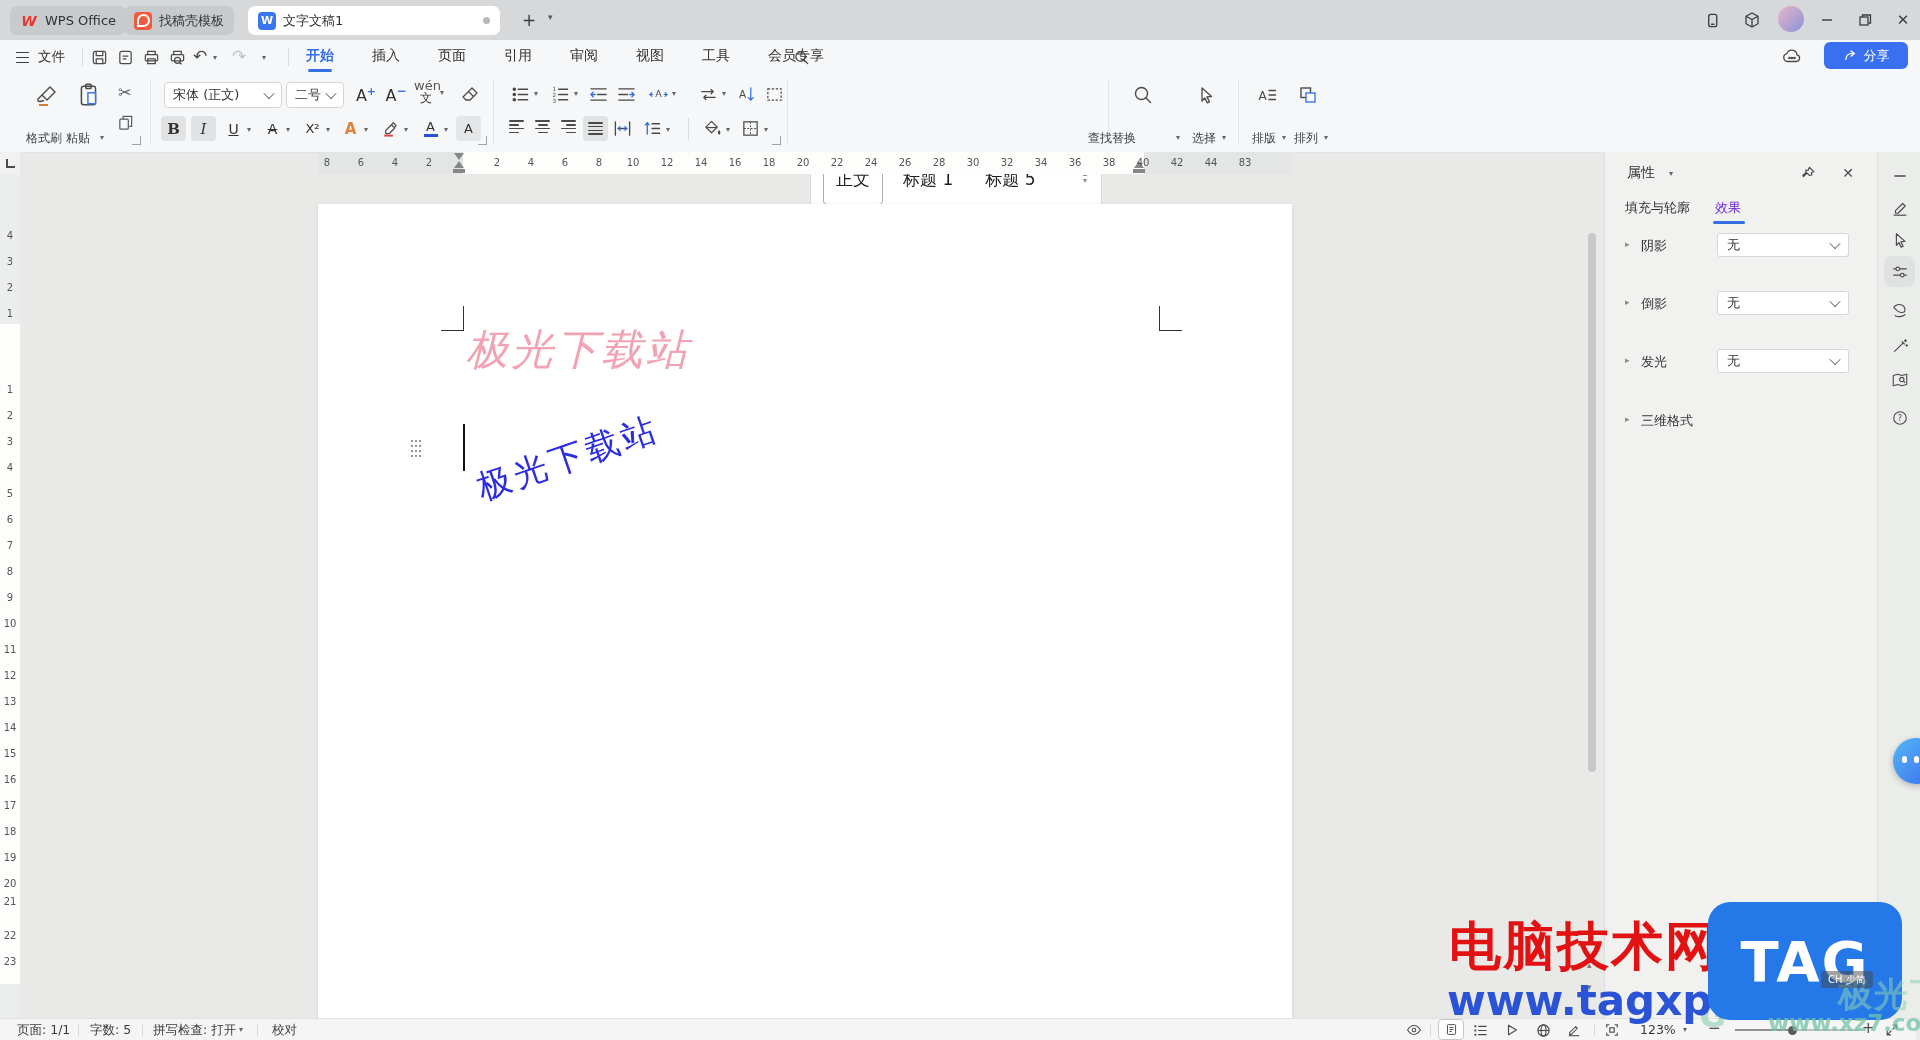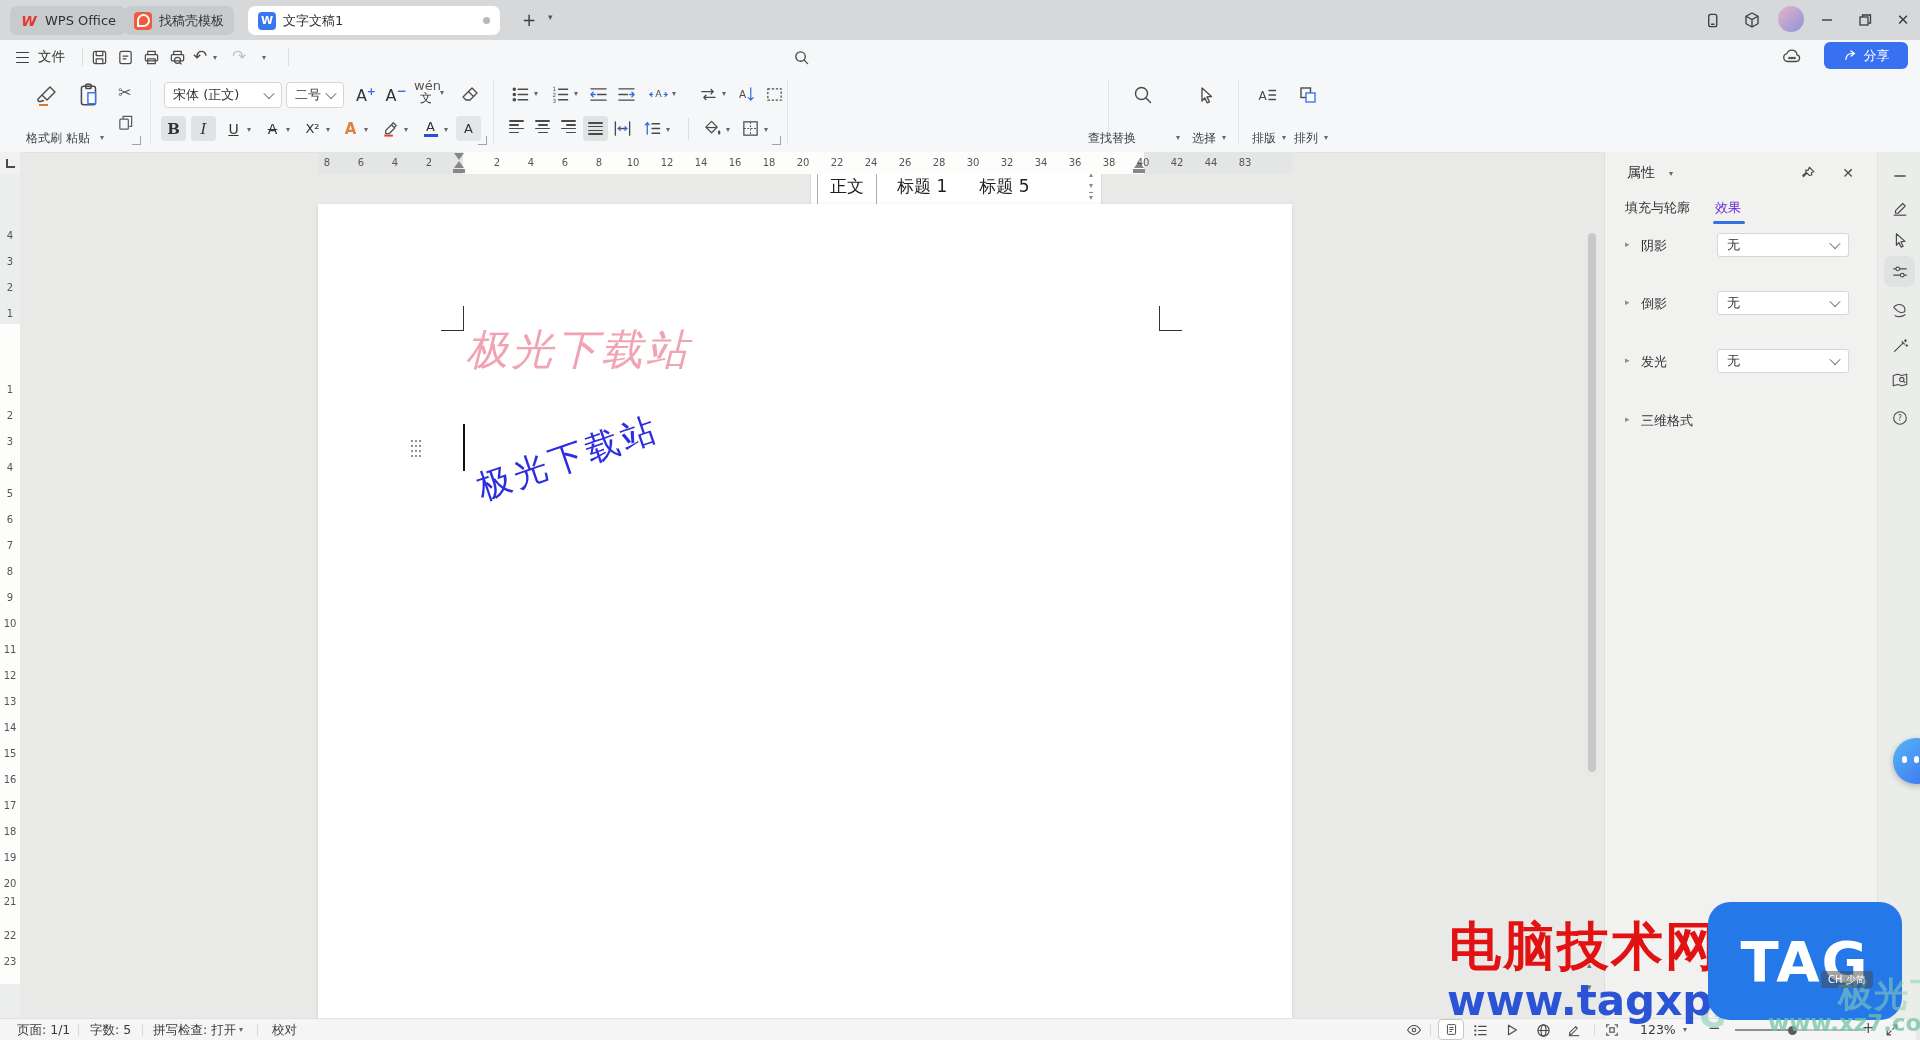"开始" div.abs { html: none -> <div> <span>开始<i></i></span> <span>插入</span> <span>页面</span> <span>引用</span> <span>审阅</span> <span>视图</span> <span>工具</span> <span>会员专享</span> </div> }
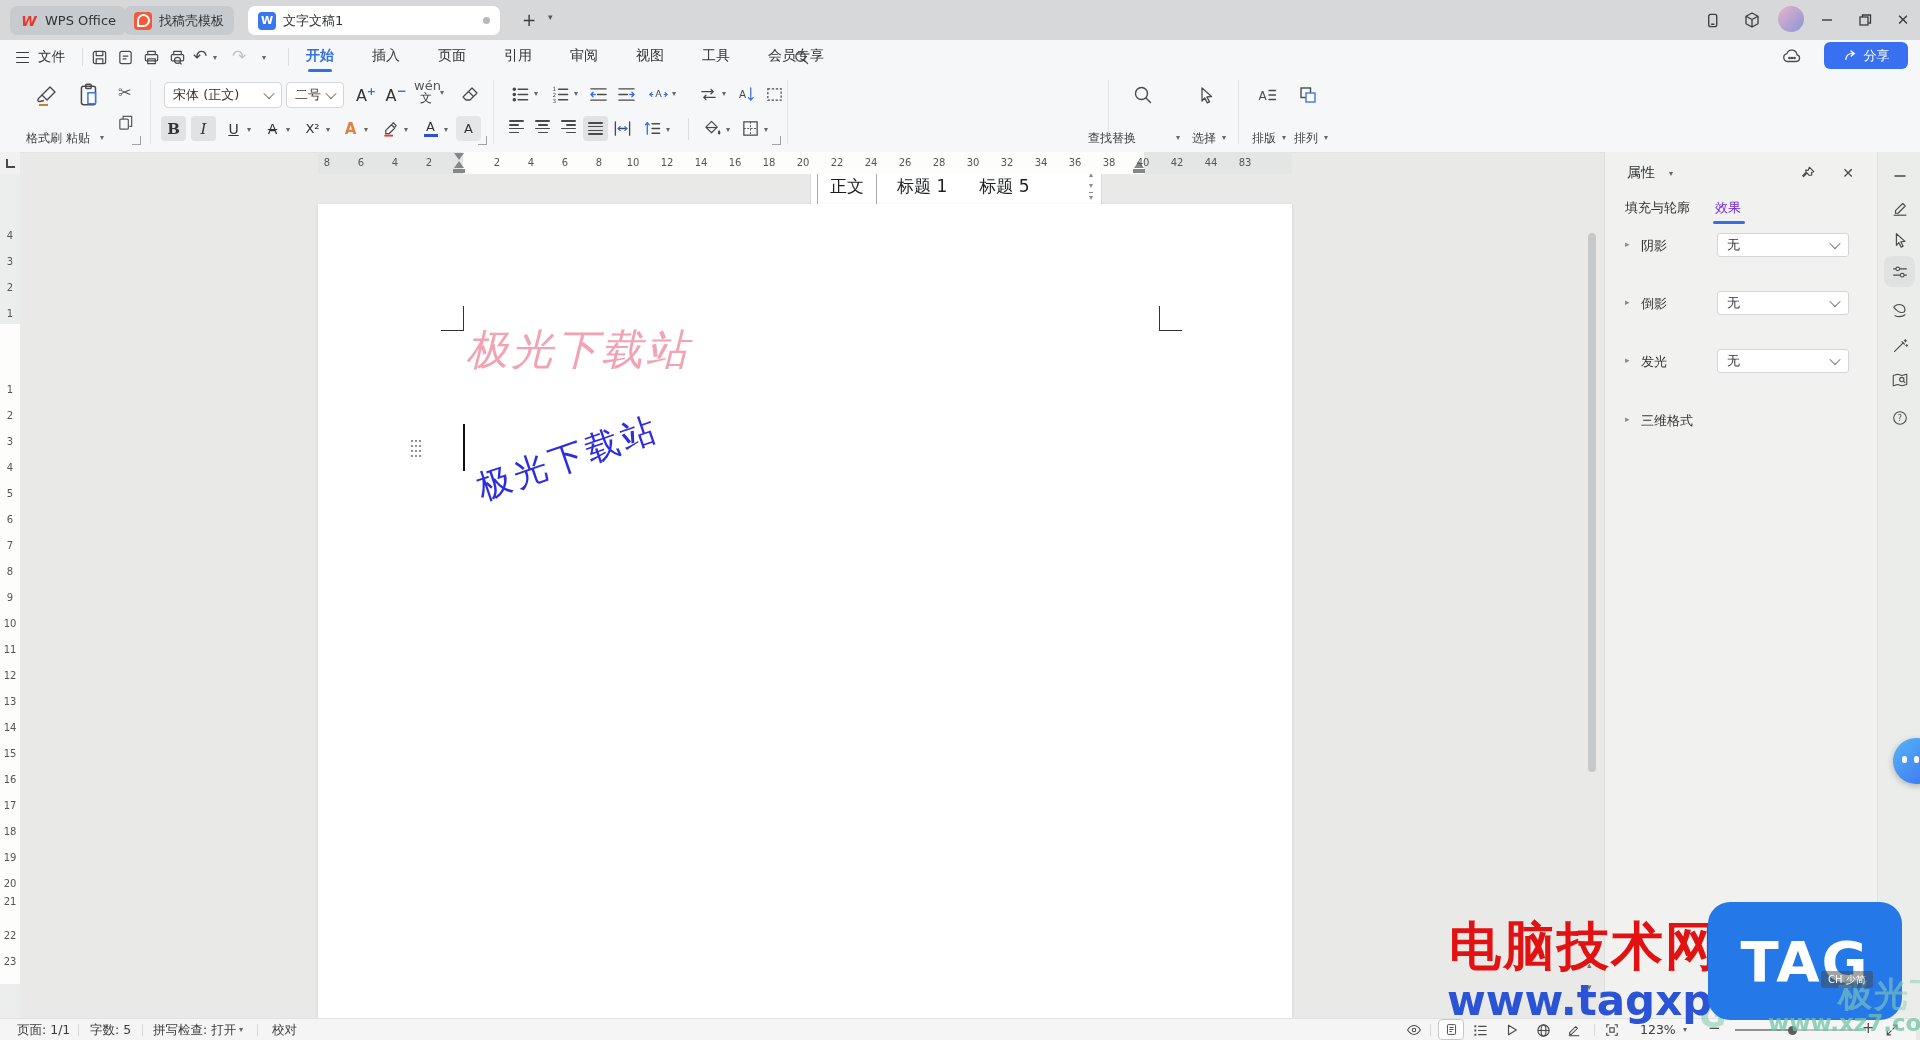"正文" #gallery { align-items: center -> flex-start; padding: 0 6px -> 0 12px }
